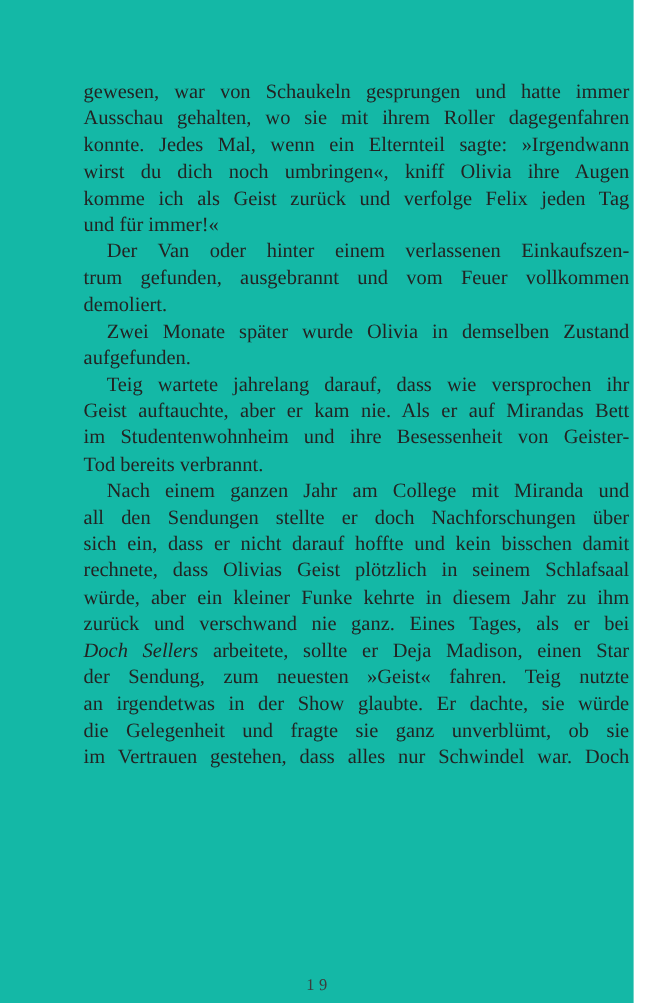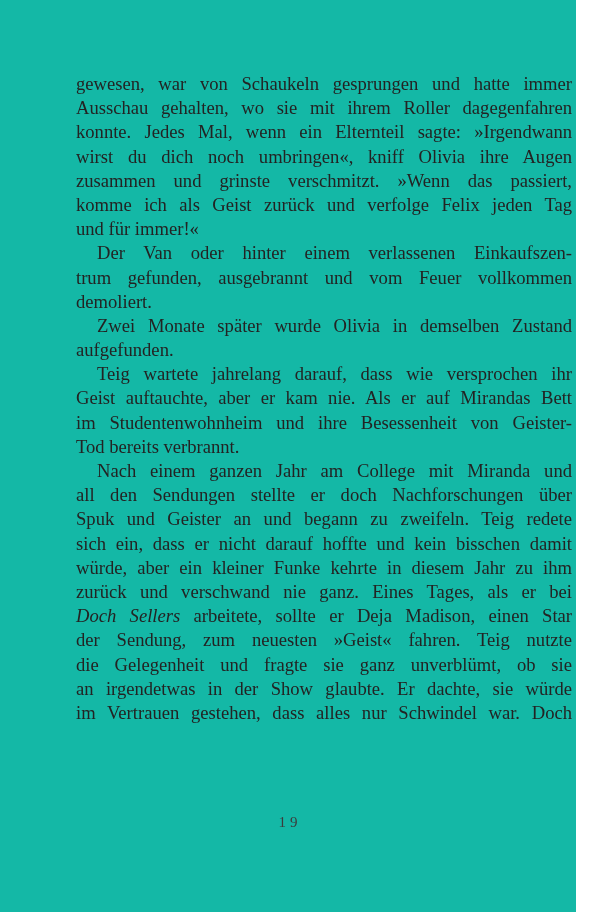"zusammen und grinste verschmitzt. »Wenn" div.line { html: <div><span>zusammen und grinste verschmitzt. »Wenn das passiert,</span></div> -> none }
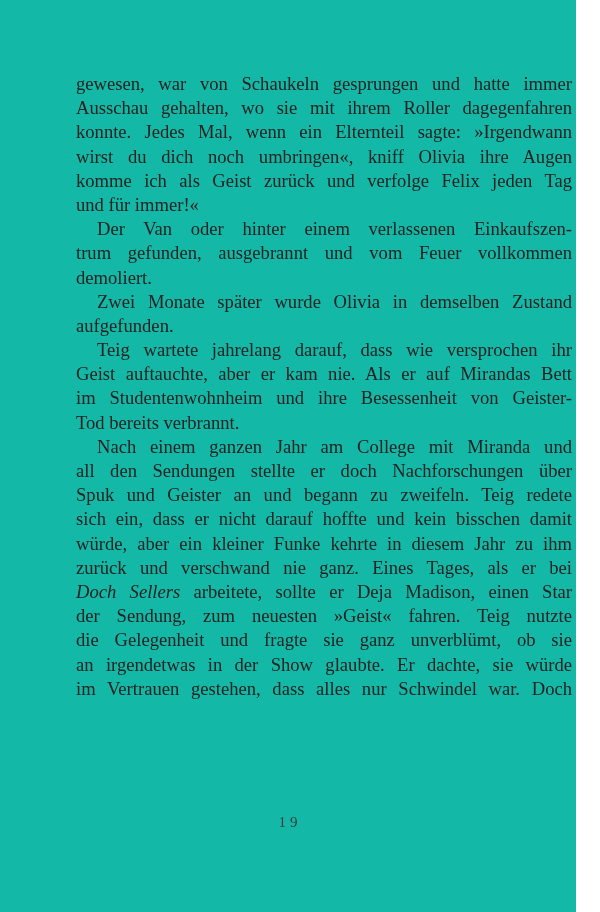"Spuk und Geister an und" div.line { html: <div><span>Spuk und Geister an und begann zu zweifeln. Teig redete</span></div> -> none }
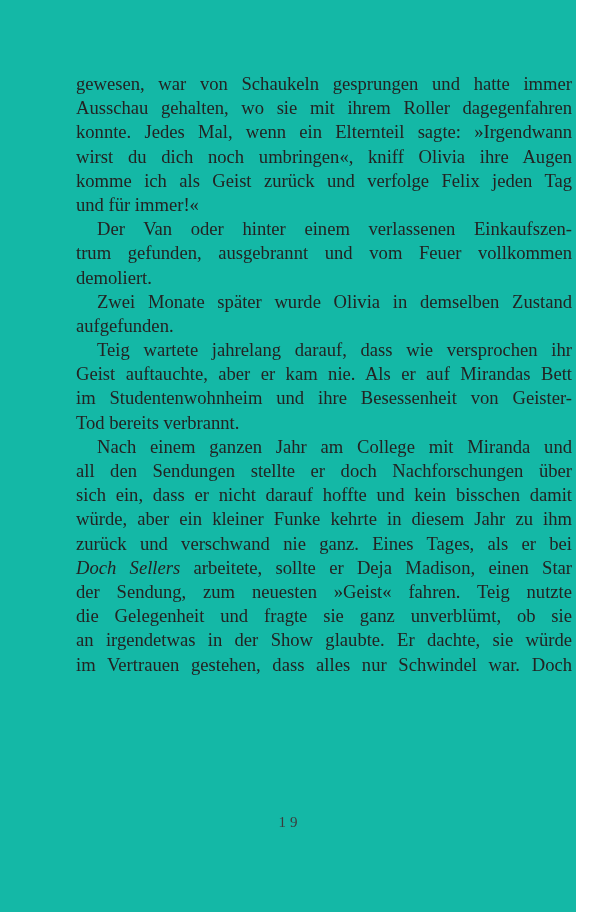"rechnete, dass Olivias Geist plötzlich" div.line { html: none -> <div><span>rechnete, dass Olivias Geist plötzlich in seinem Schlafsaal</span></div> }
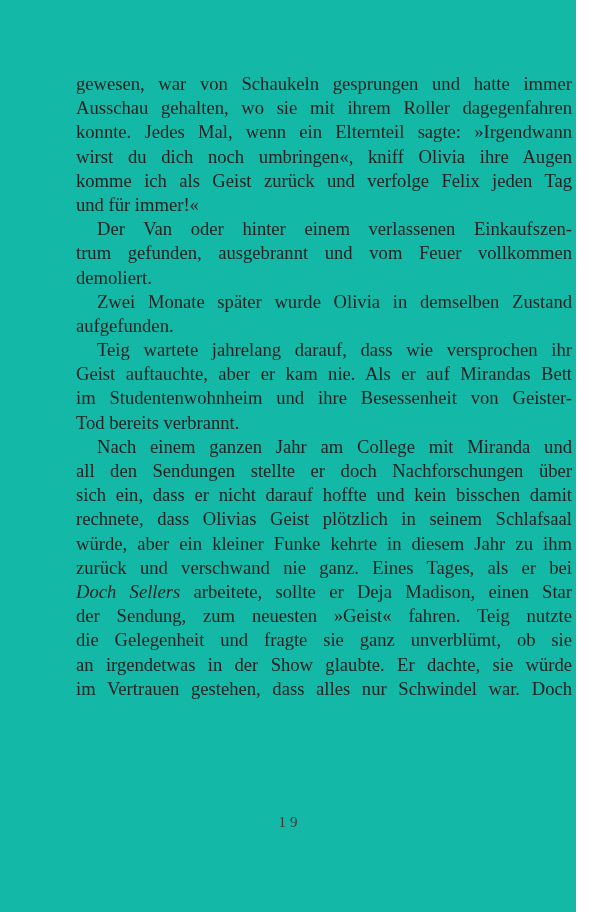"die Gelegenheit und fragte sie" div.line { order: before "an irgendetwas in der Show" -> after "an irgendetwas in der Show" }
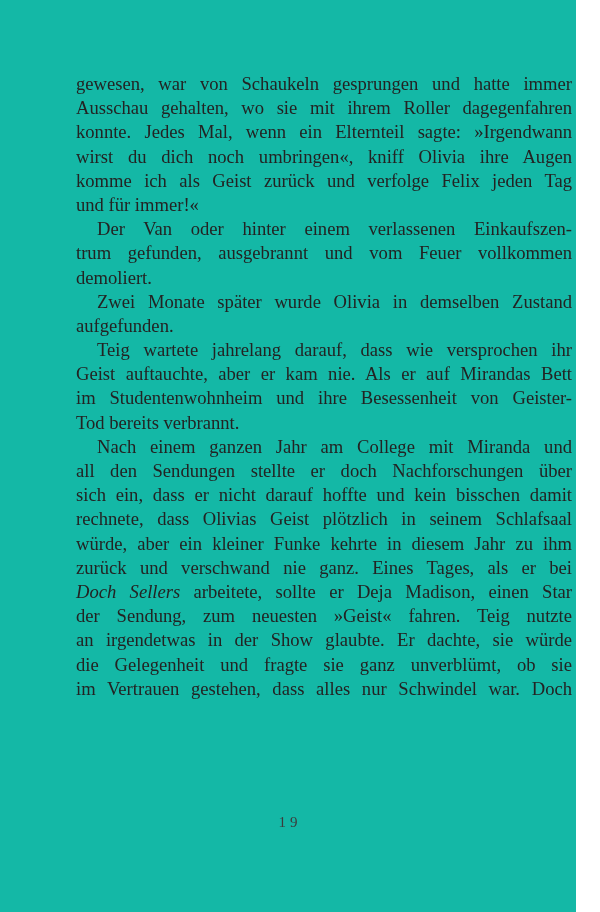"19" .page-number { top: 814px -> 888px }
